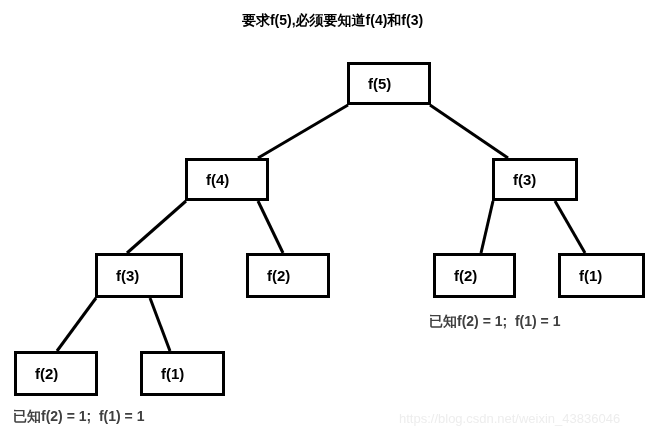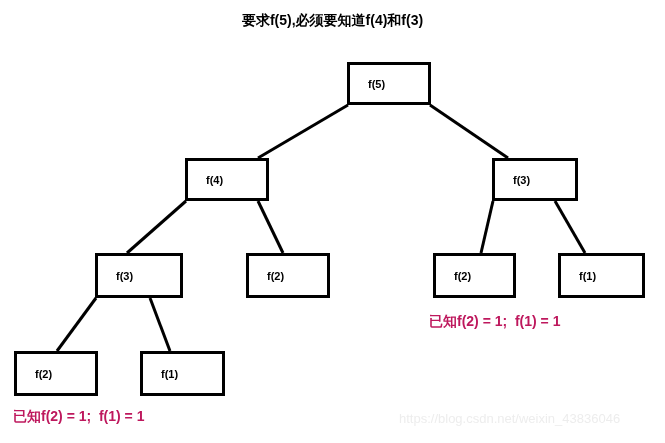"f(5)" .node { font-size: 11px -> 15px }
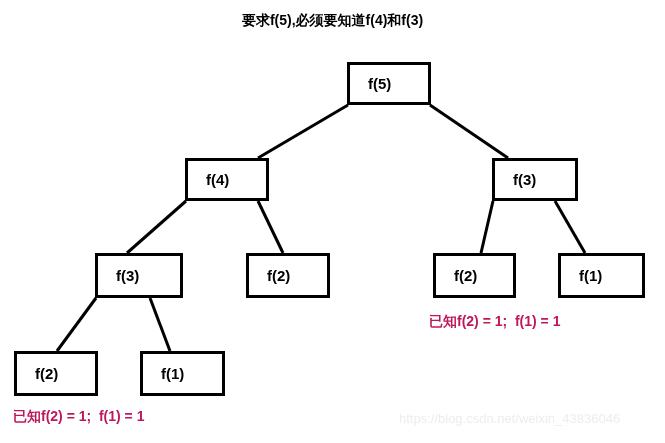"已知f(2) = 1; f(1) =" .note { color: #be185d -> #404040 }
